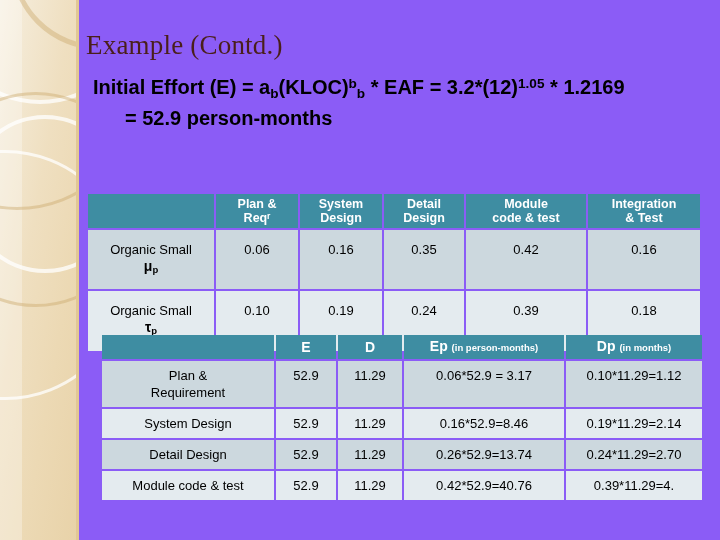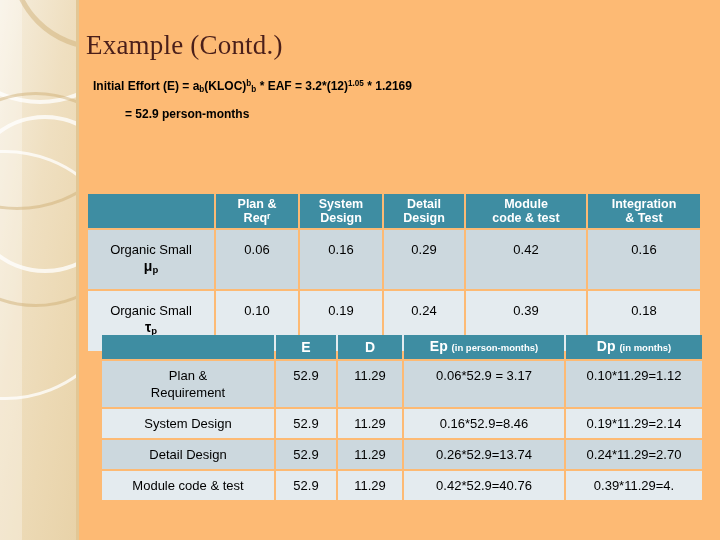"Example (Contd.)" #slide { background: #fdba74 -> #8b5cf6 }
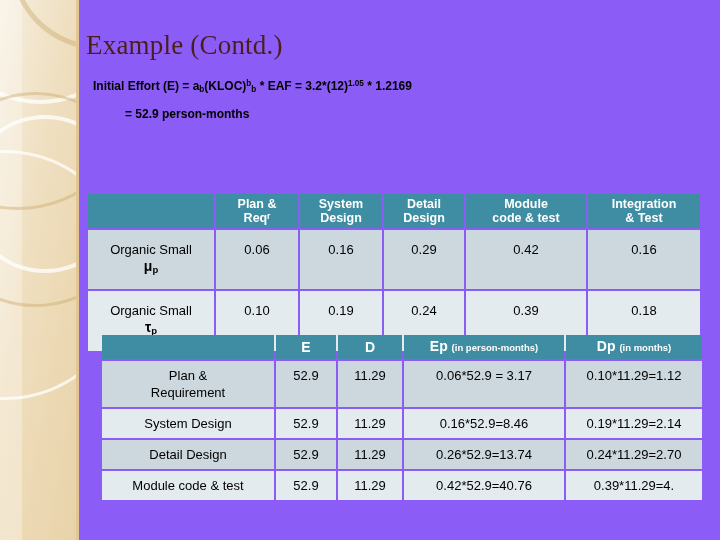"Initial Effort (E) = ab(KLOC)bb" #body-text { font-size: 12px -> 20px }
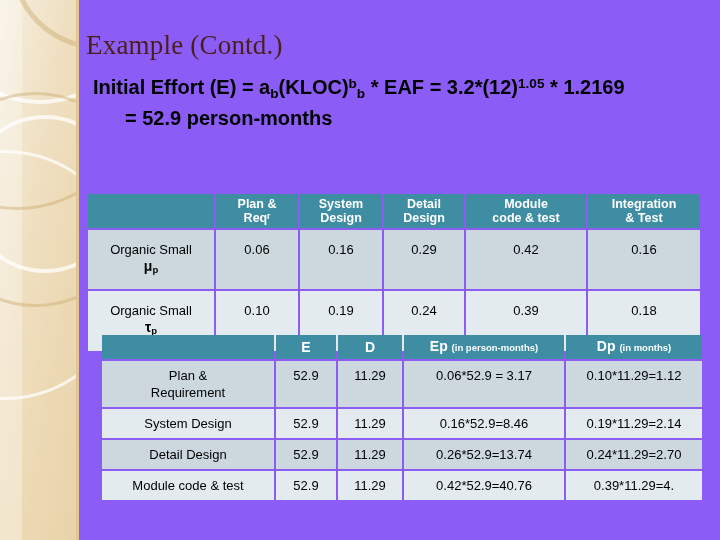"0.29" td { text: 0.29 -> 0.35 }
